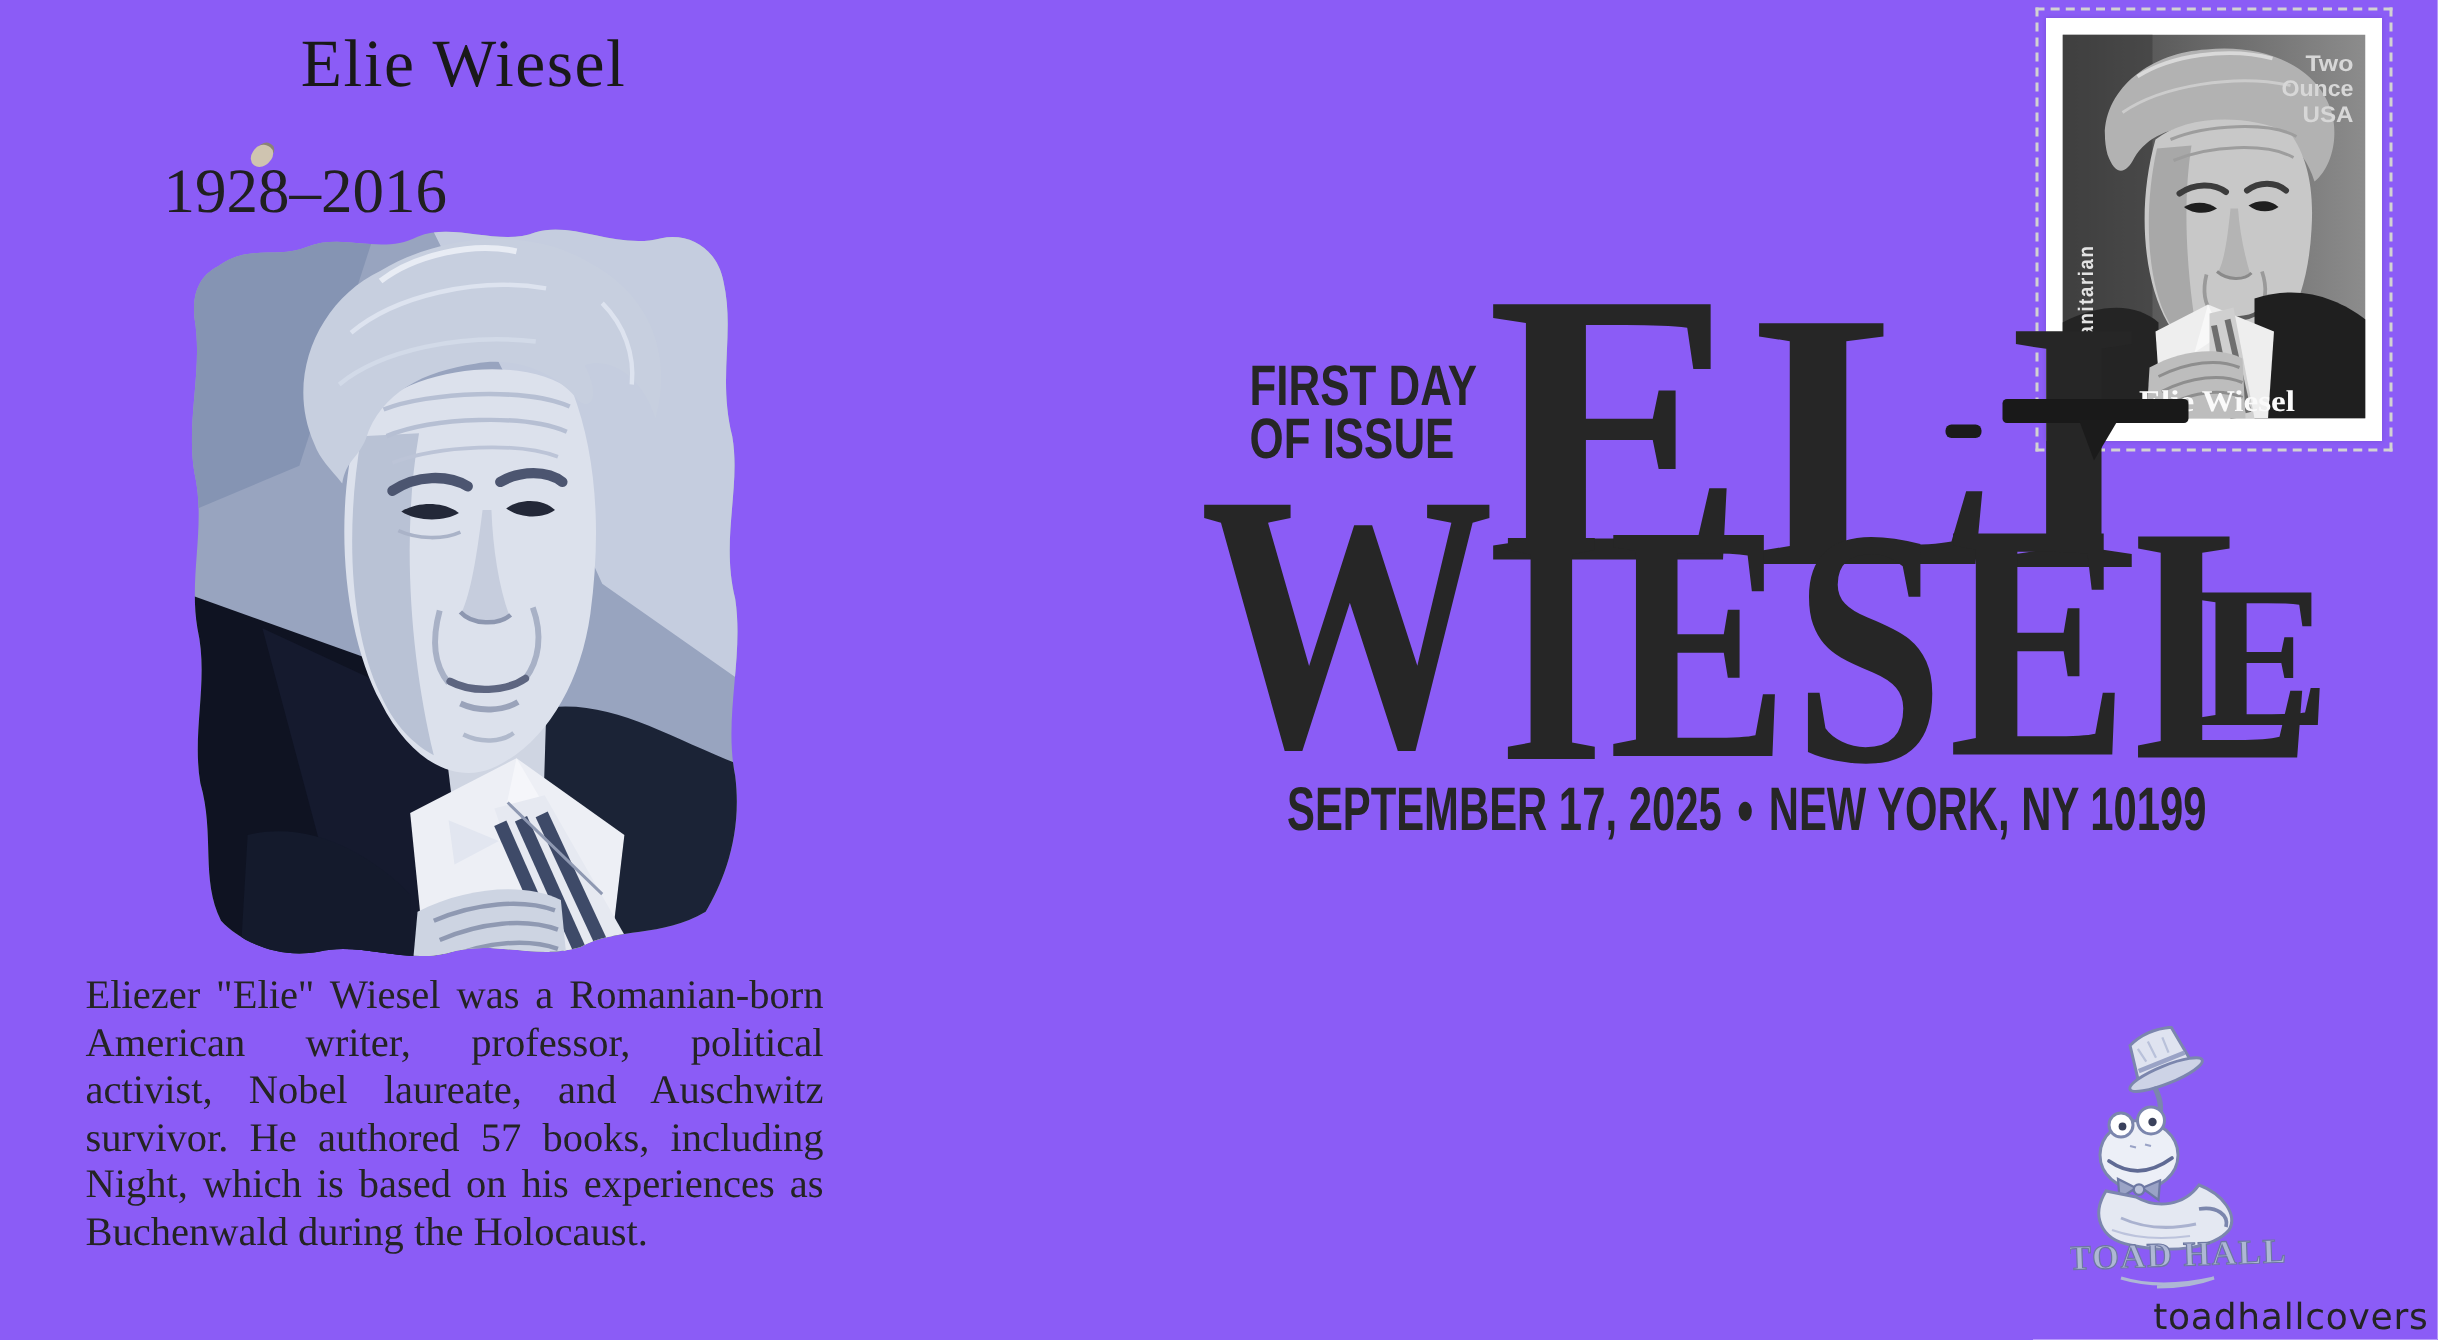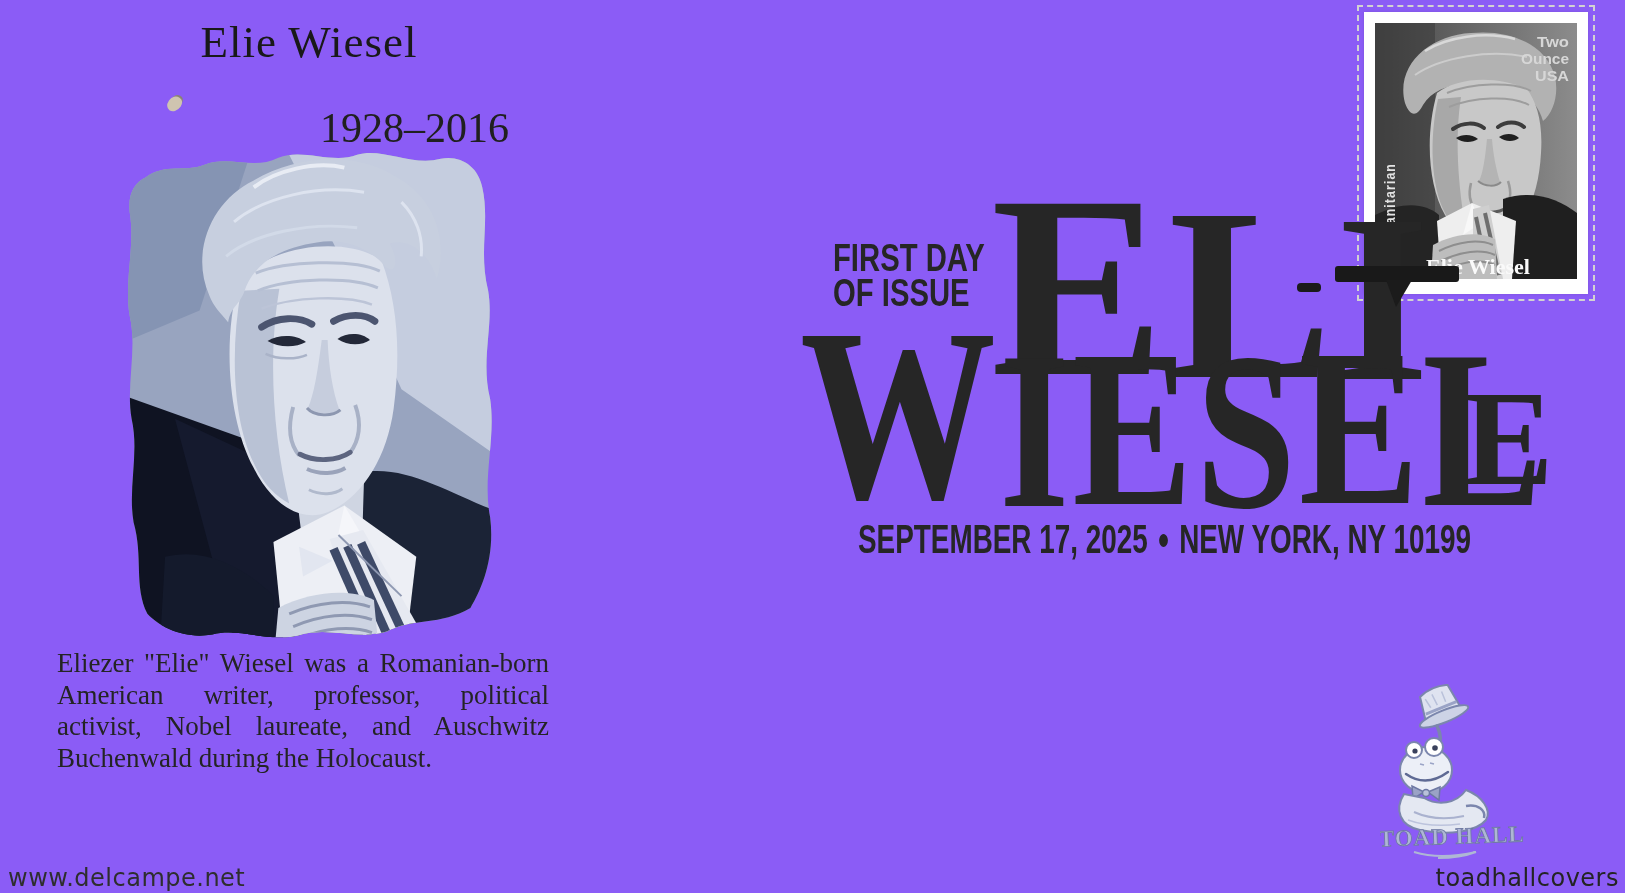"1928–2016" .memorial-dates { text-align: right -> left }
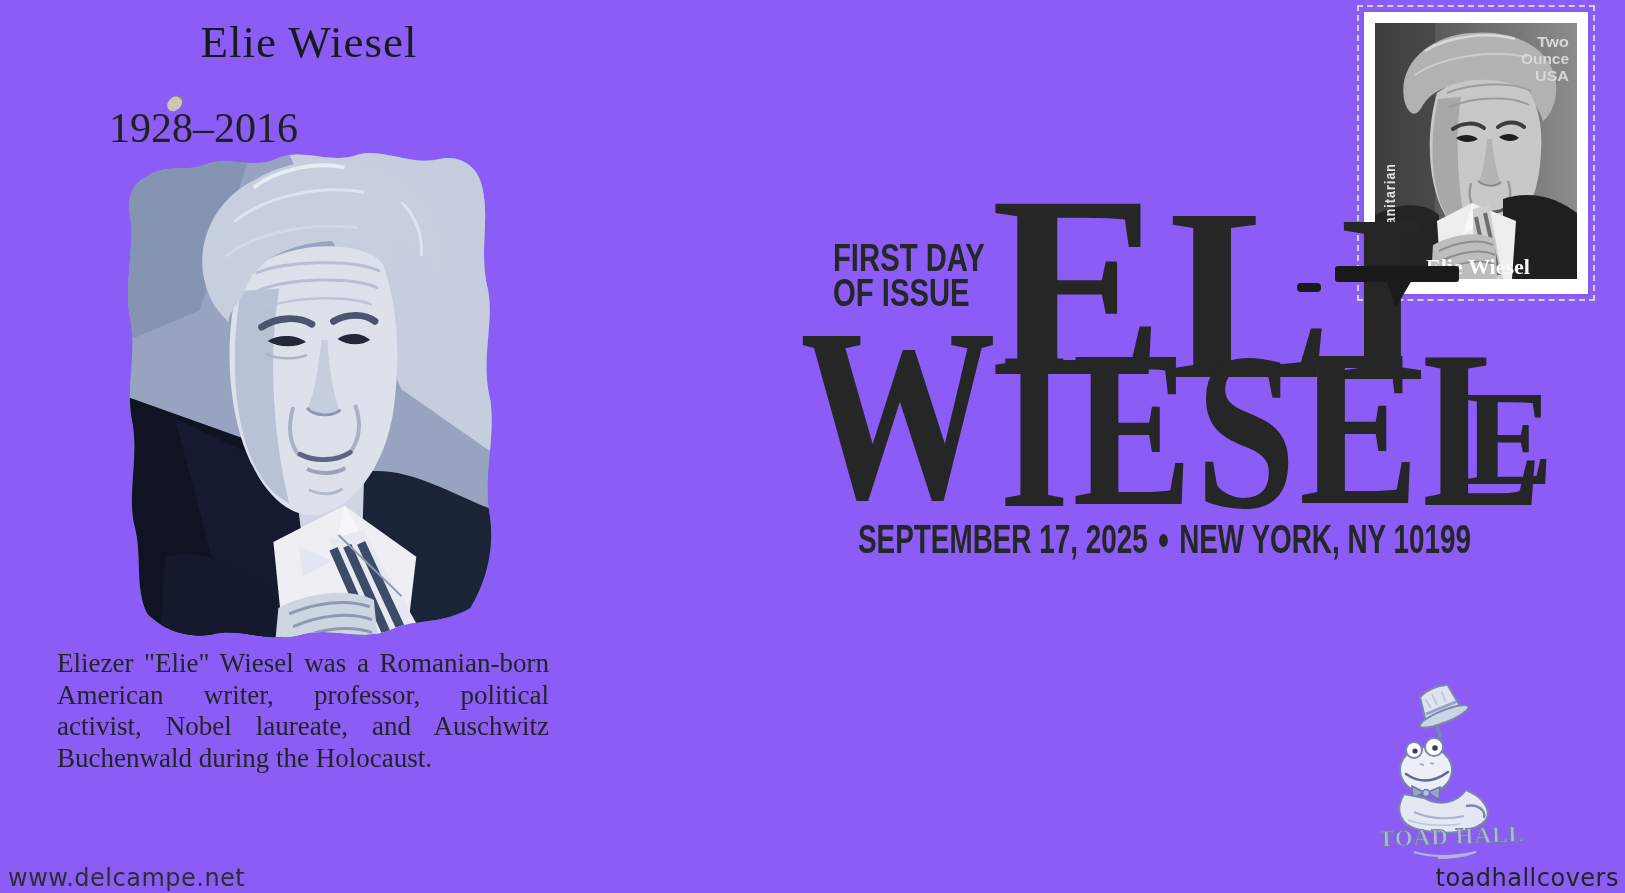"survivor. He authored 57 books," div.bio-line { html: none -> <div>survivor. He authored 57 books, including</div> }
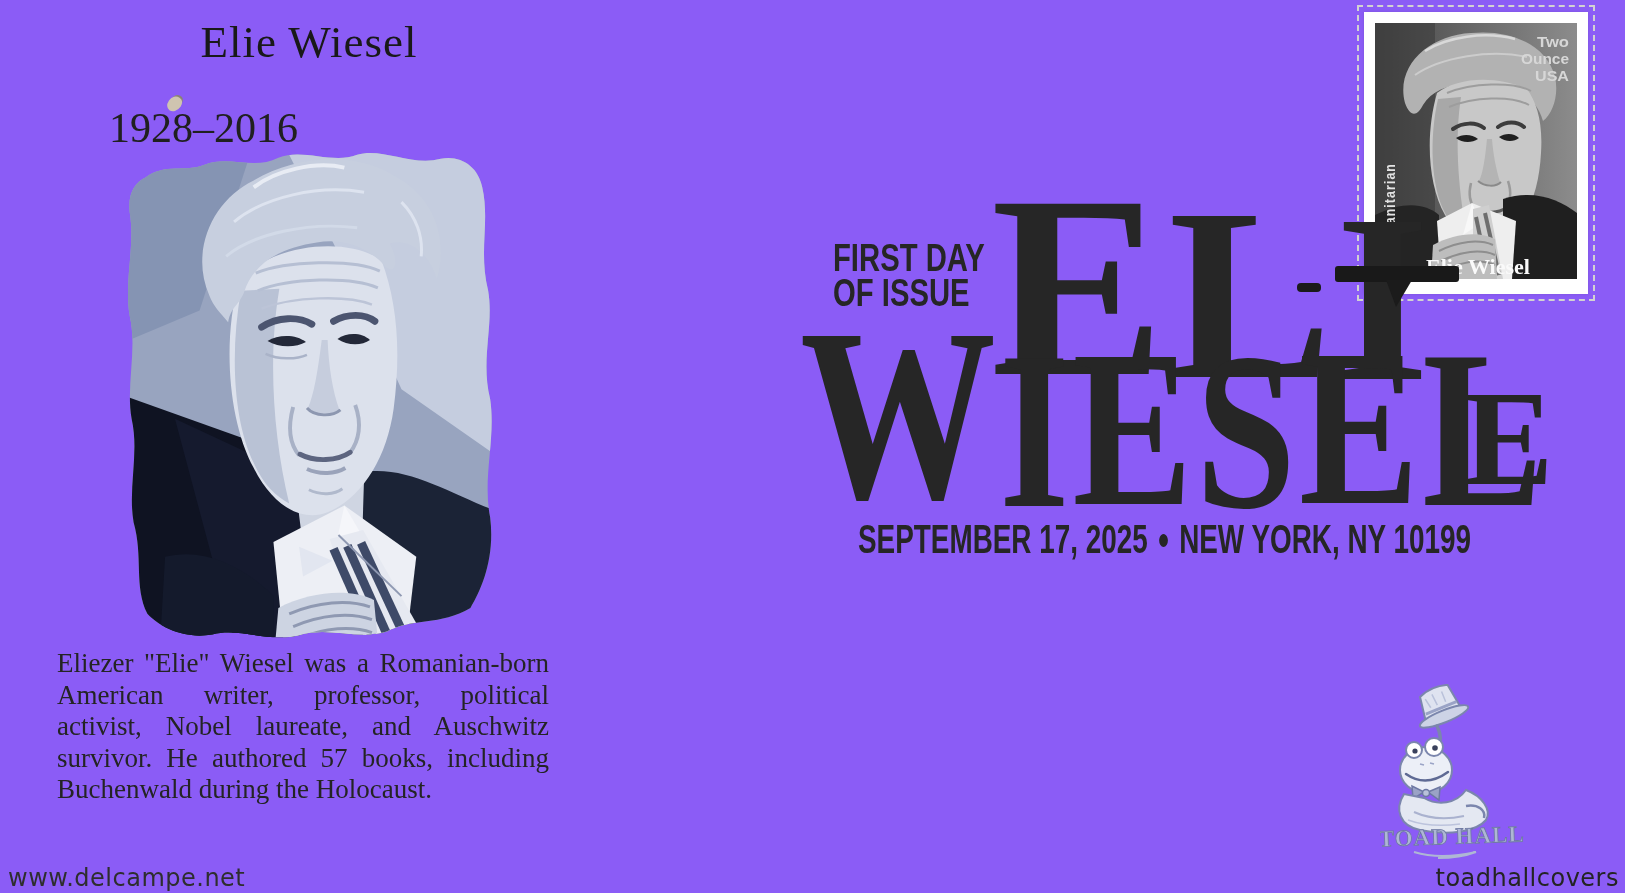"Night, which is based on" div.bio-line { html: none -> <div>Night, which is based on his experiences as</div> }
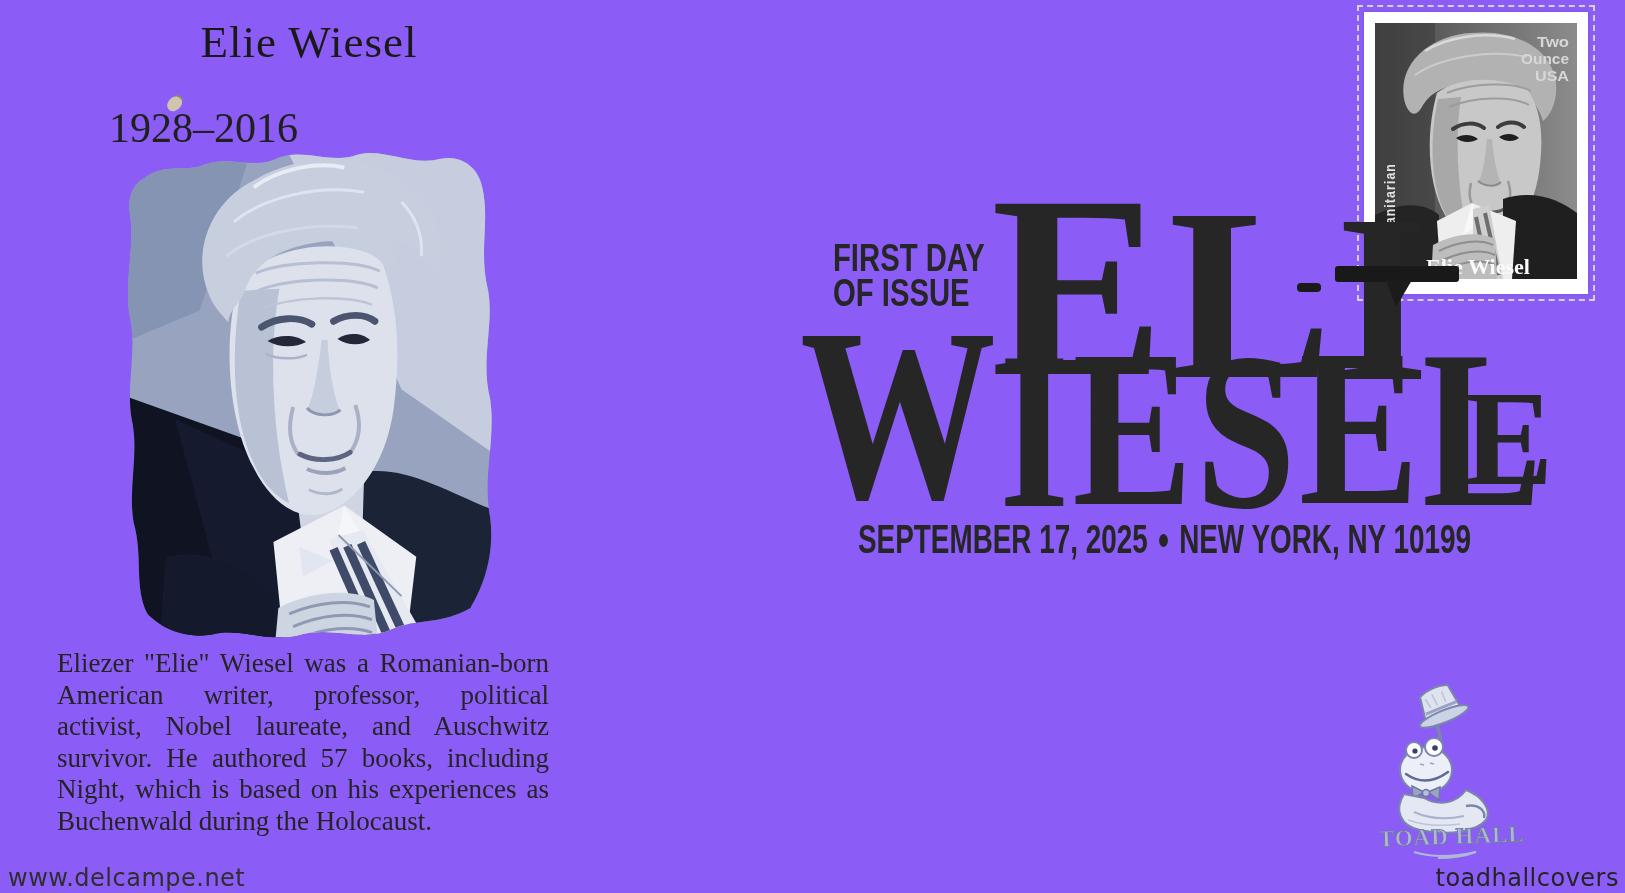"www.delcampe.net" div.wm { html: <div>www.delcampe.net</div> -> none }
